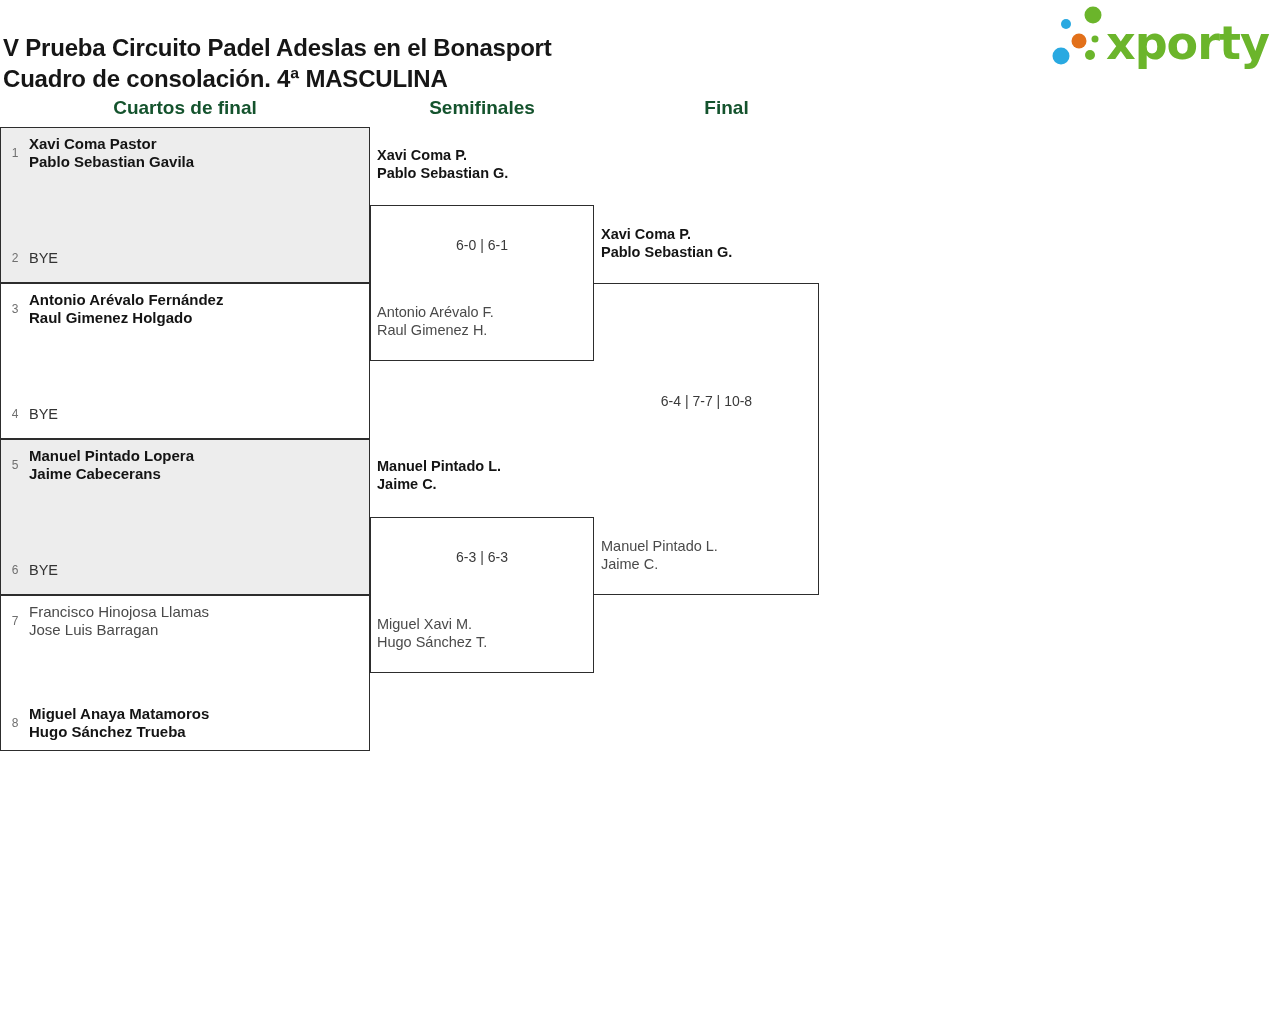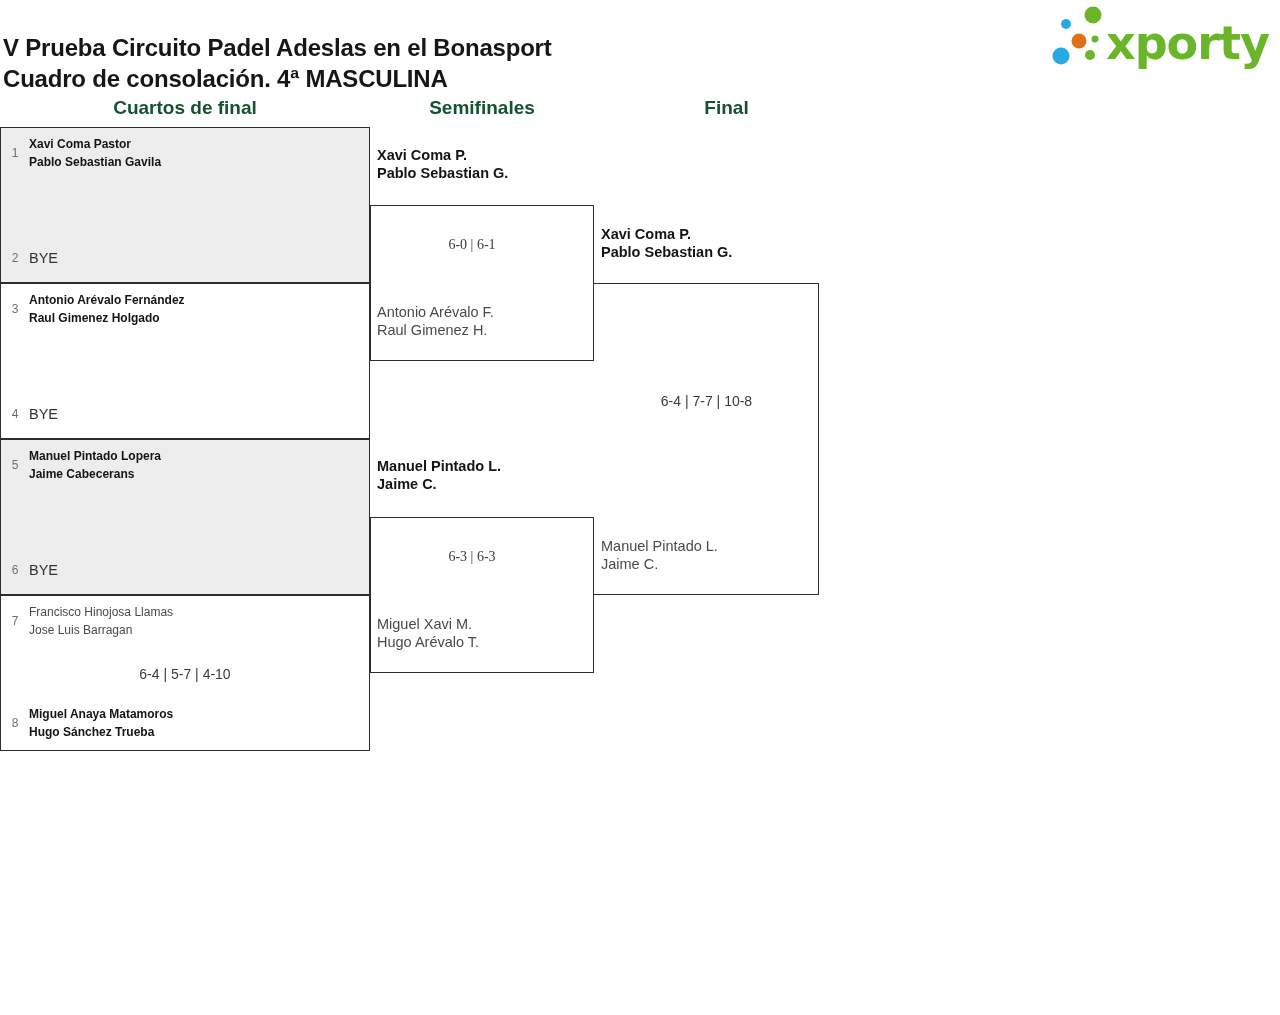"Xavi Coma Pastor" .names { font-size: 12px -> 15px }
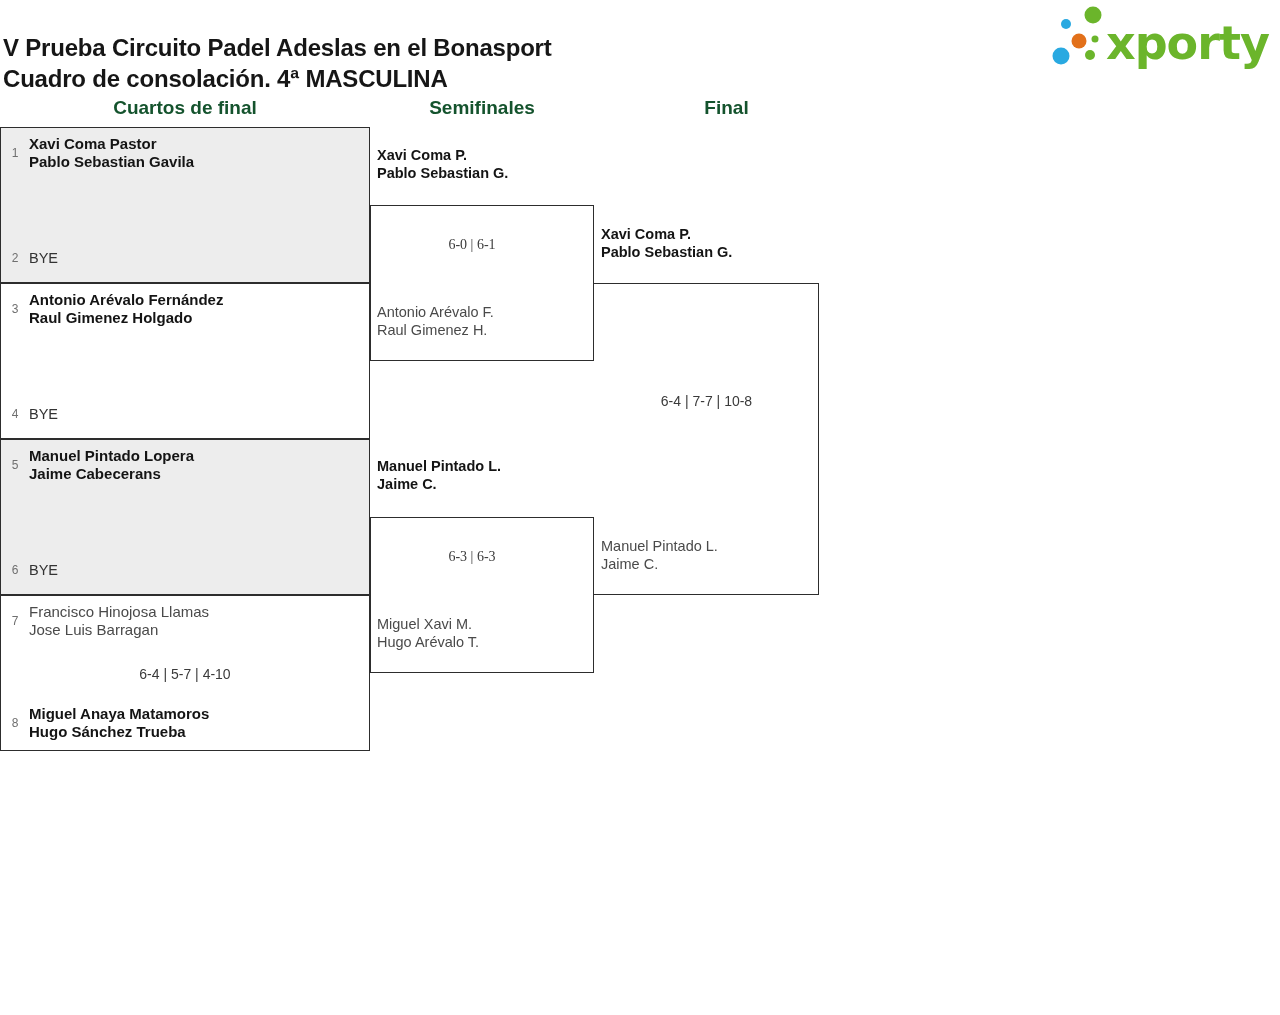"6-0 | 6-1" .sf-score { font-family: Liberation Serif, serif -> none; left: 360px -> 370px }
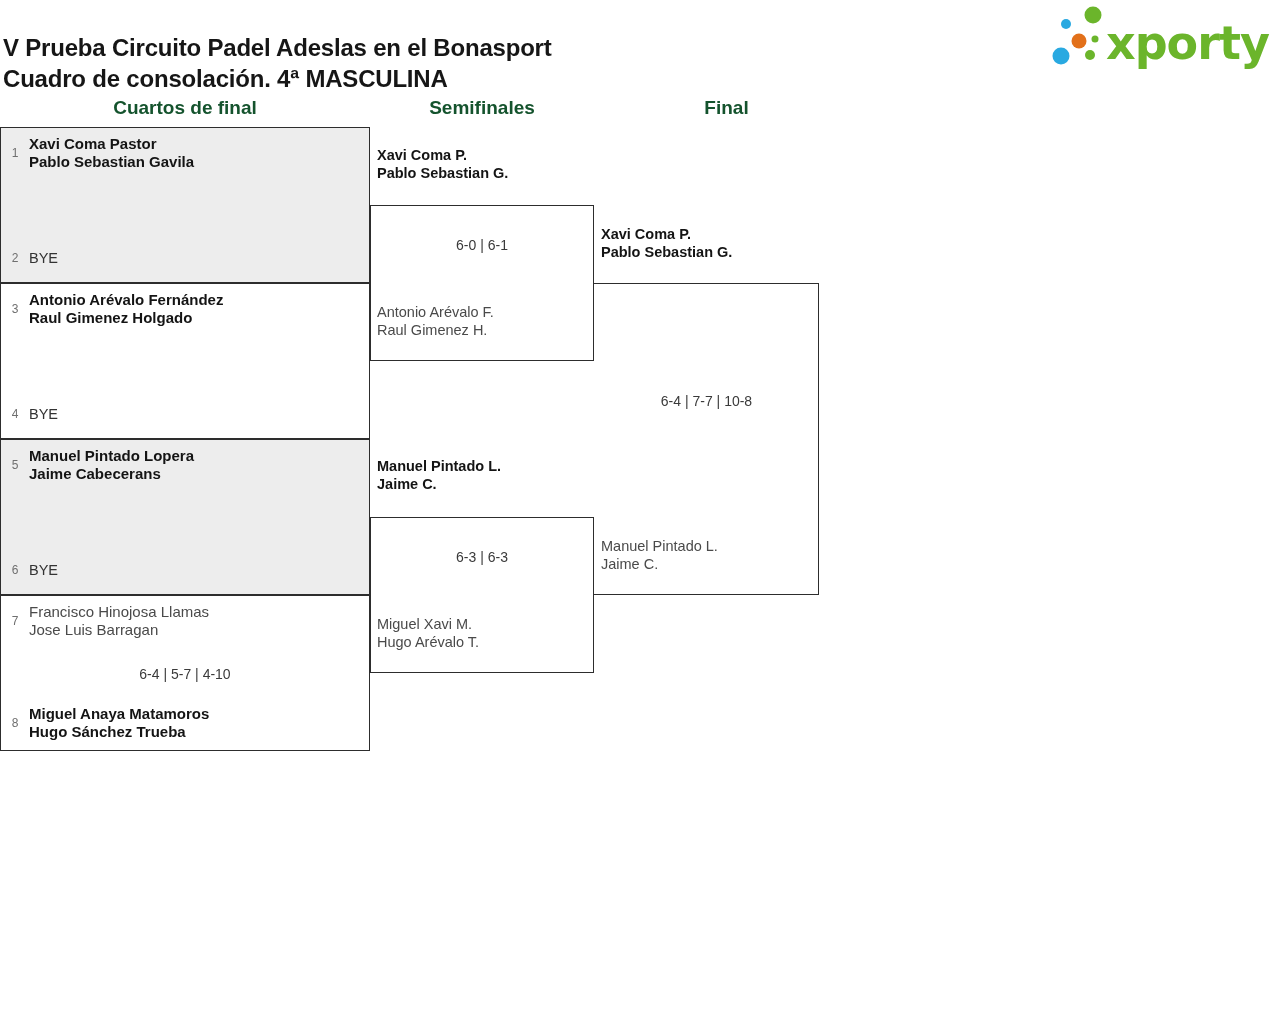"Hugo Arévalo T." div { text: Arévalo -> Sánchez }
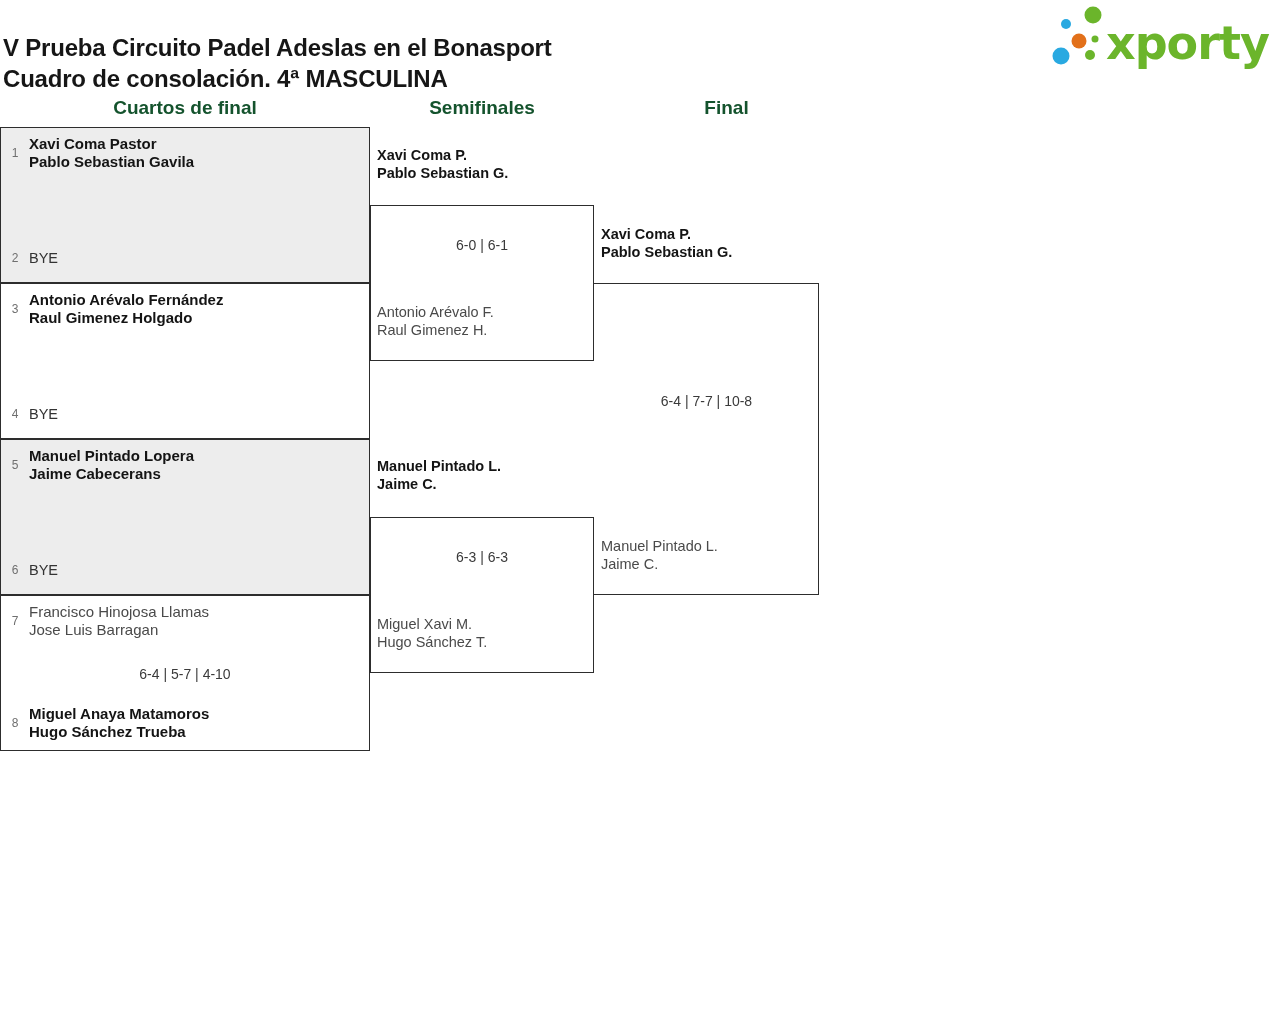"6-4 | 5-7 | 4-10" div.score { html: <div>6-4 | 5-7 | 4-10</div> -> none }
